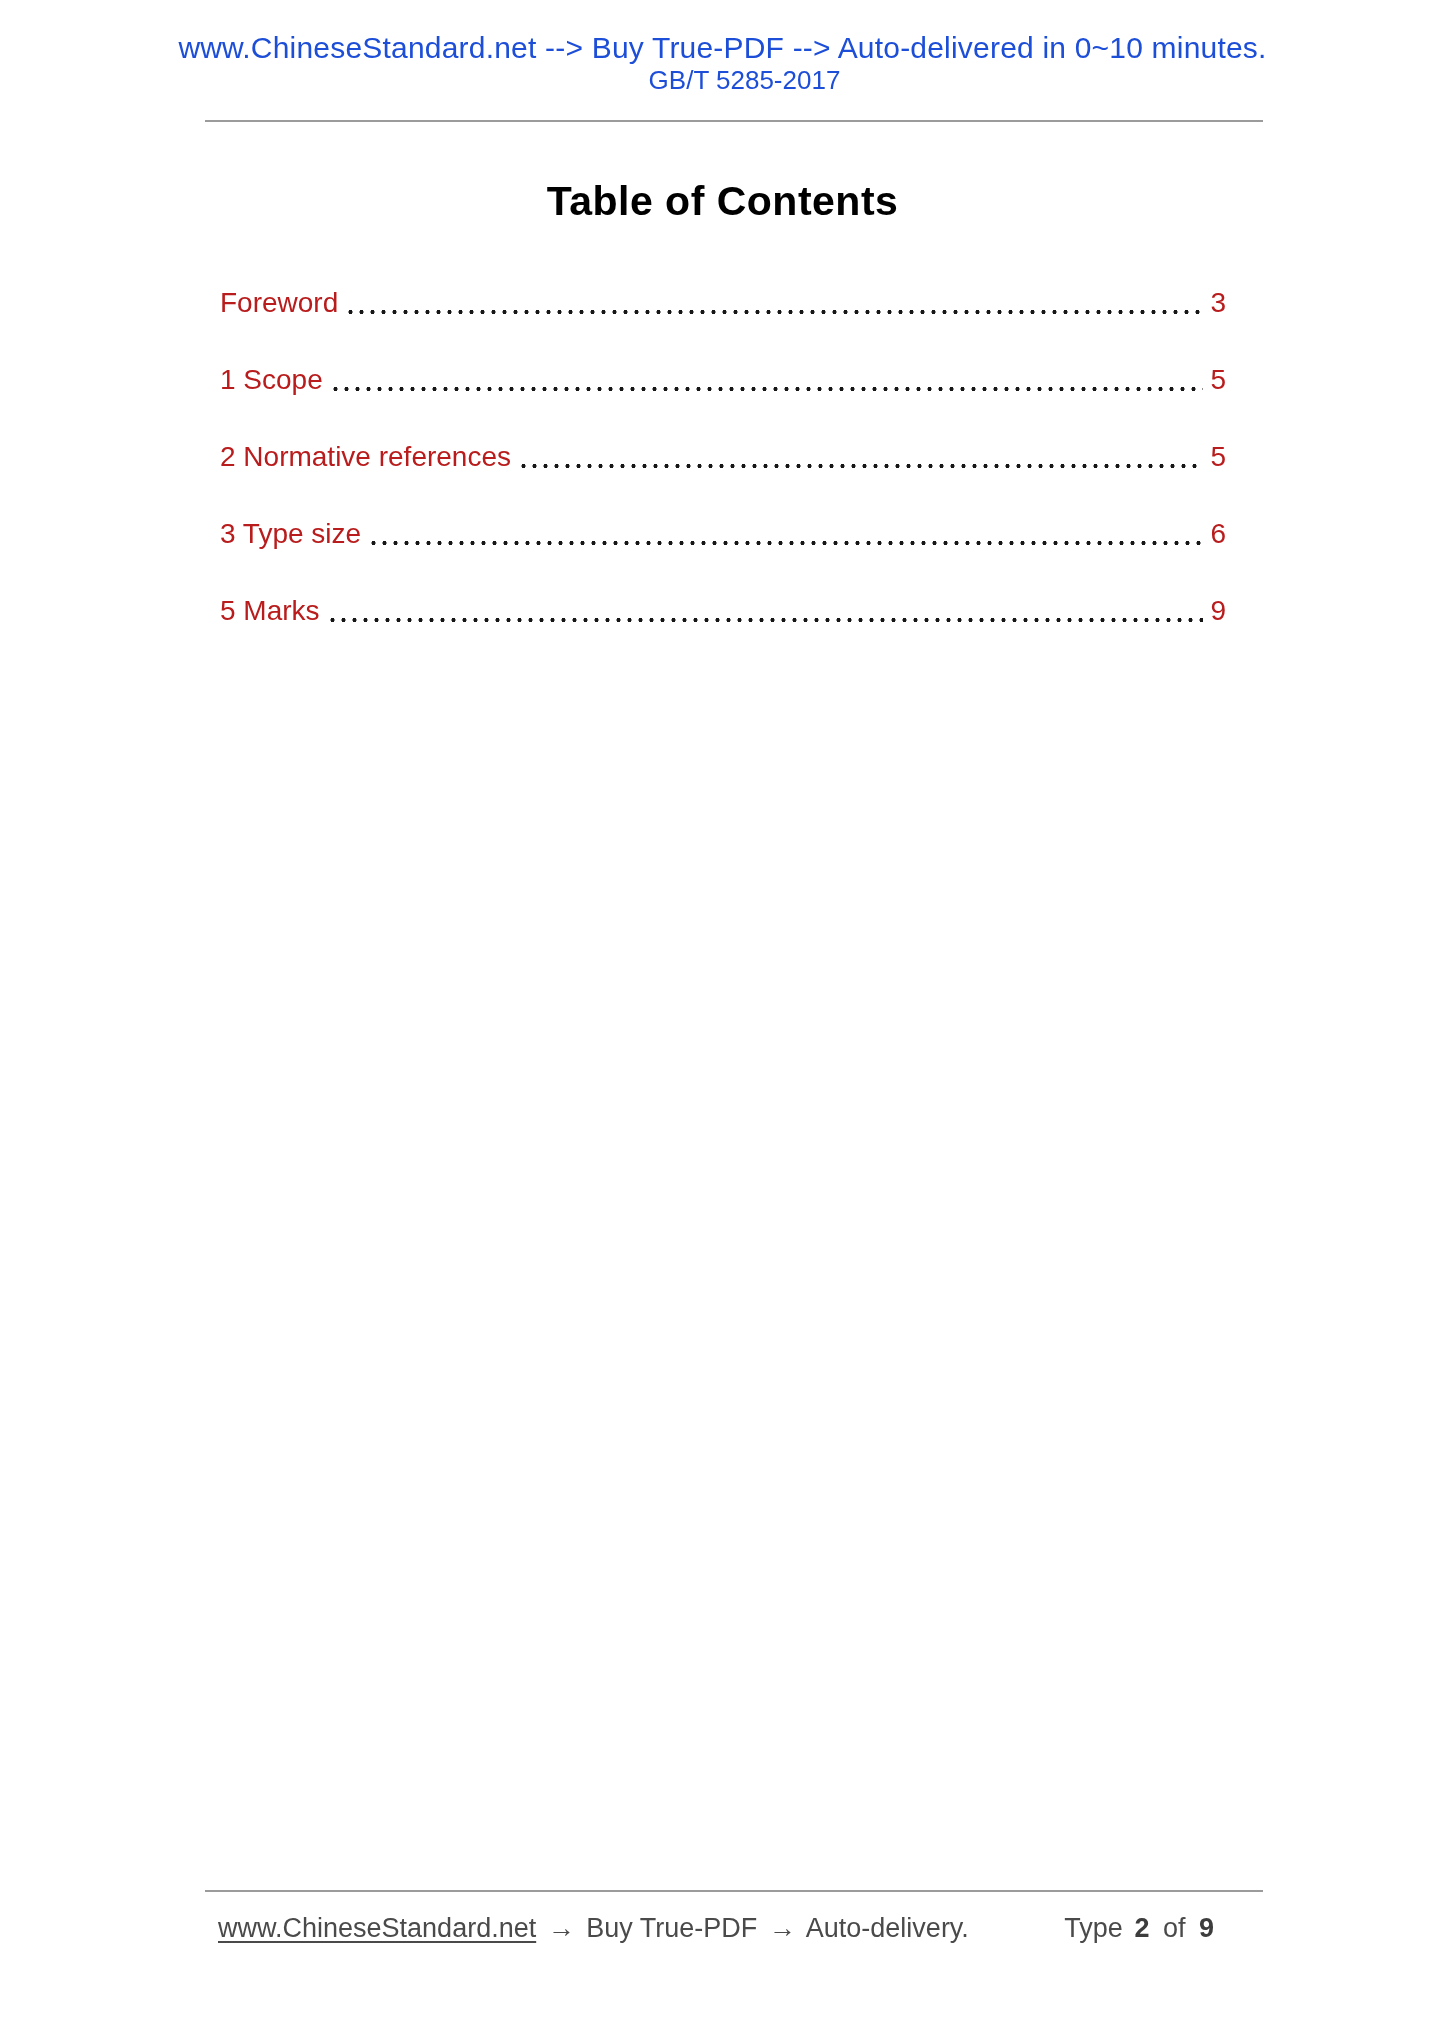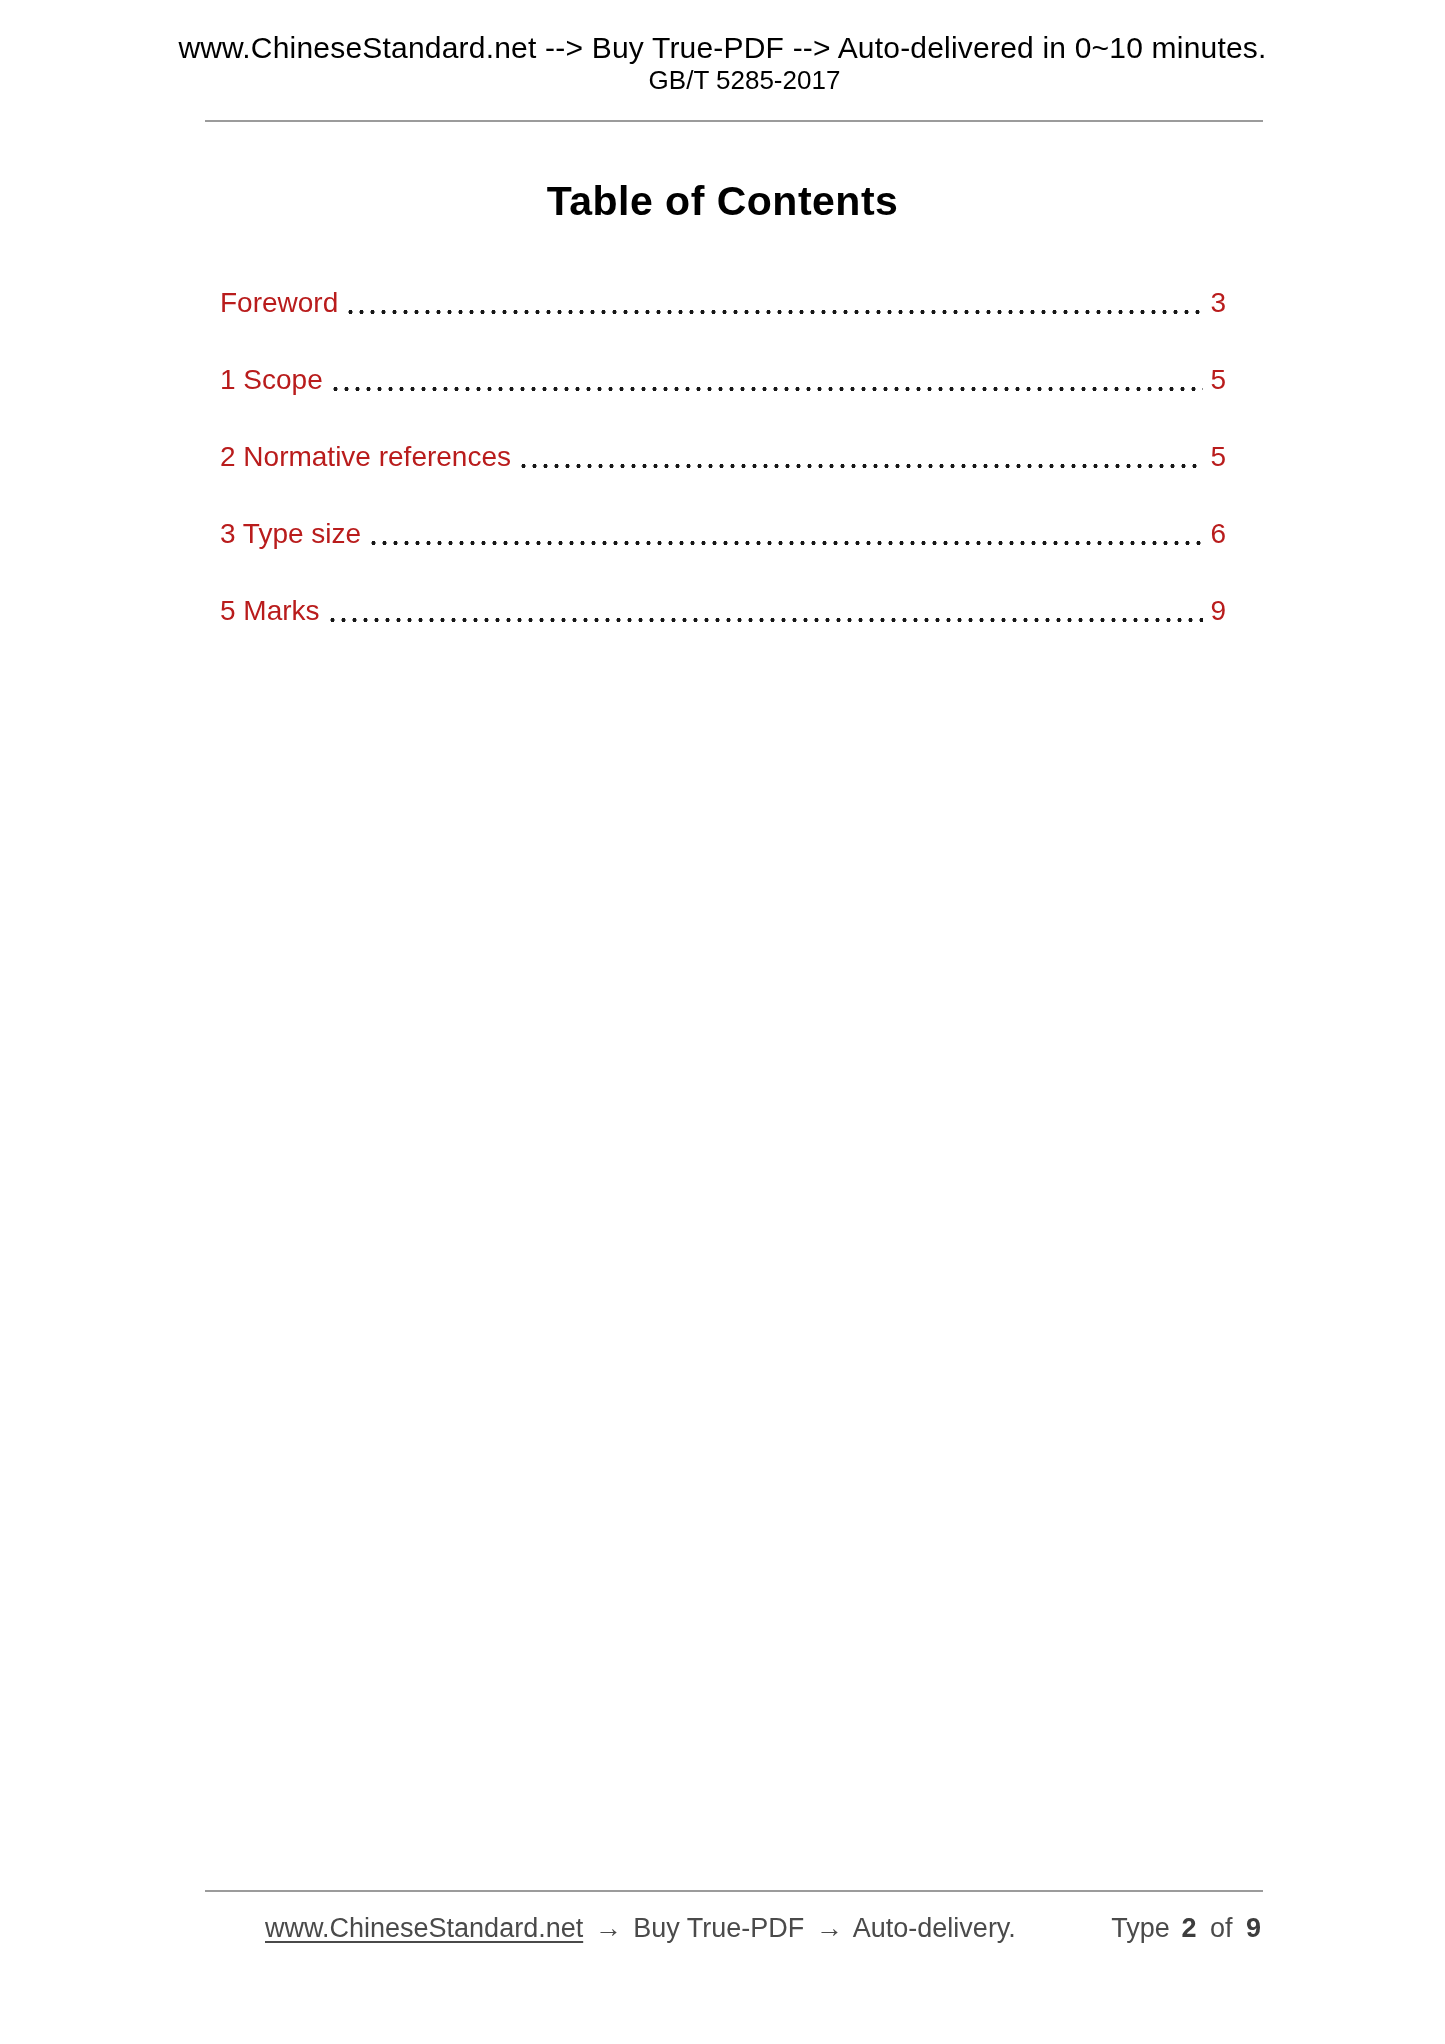"www.ChineseStandard.net --> Buy True-PDF" .header { color: #000000 -> #1d4ed8 }
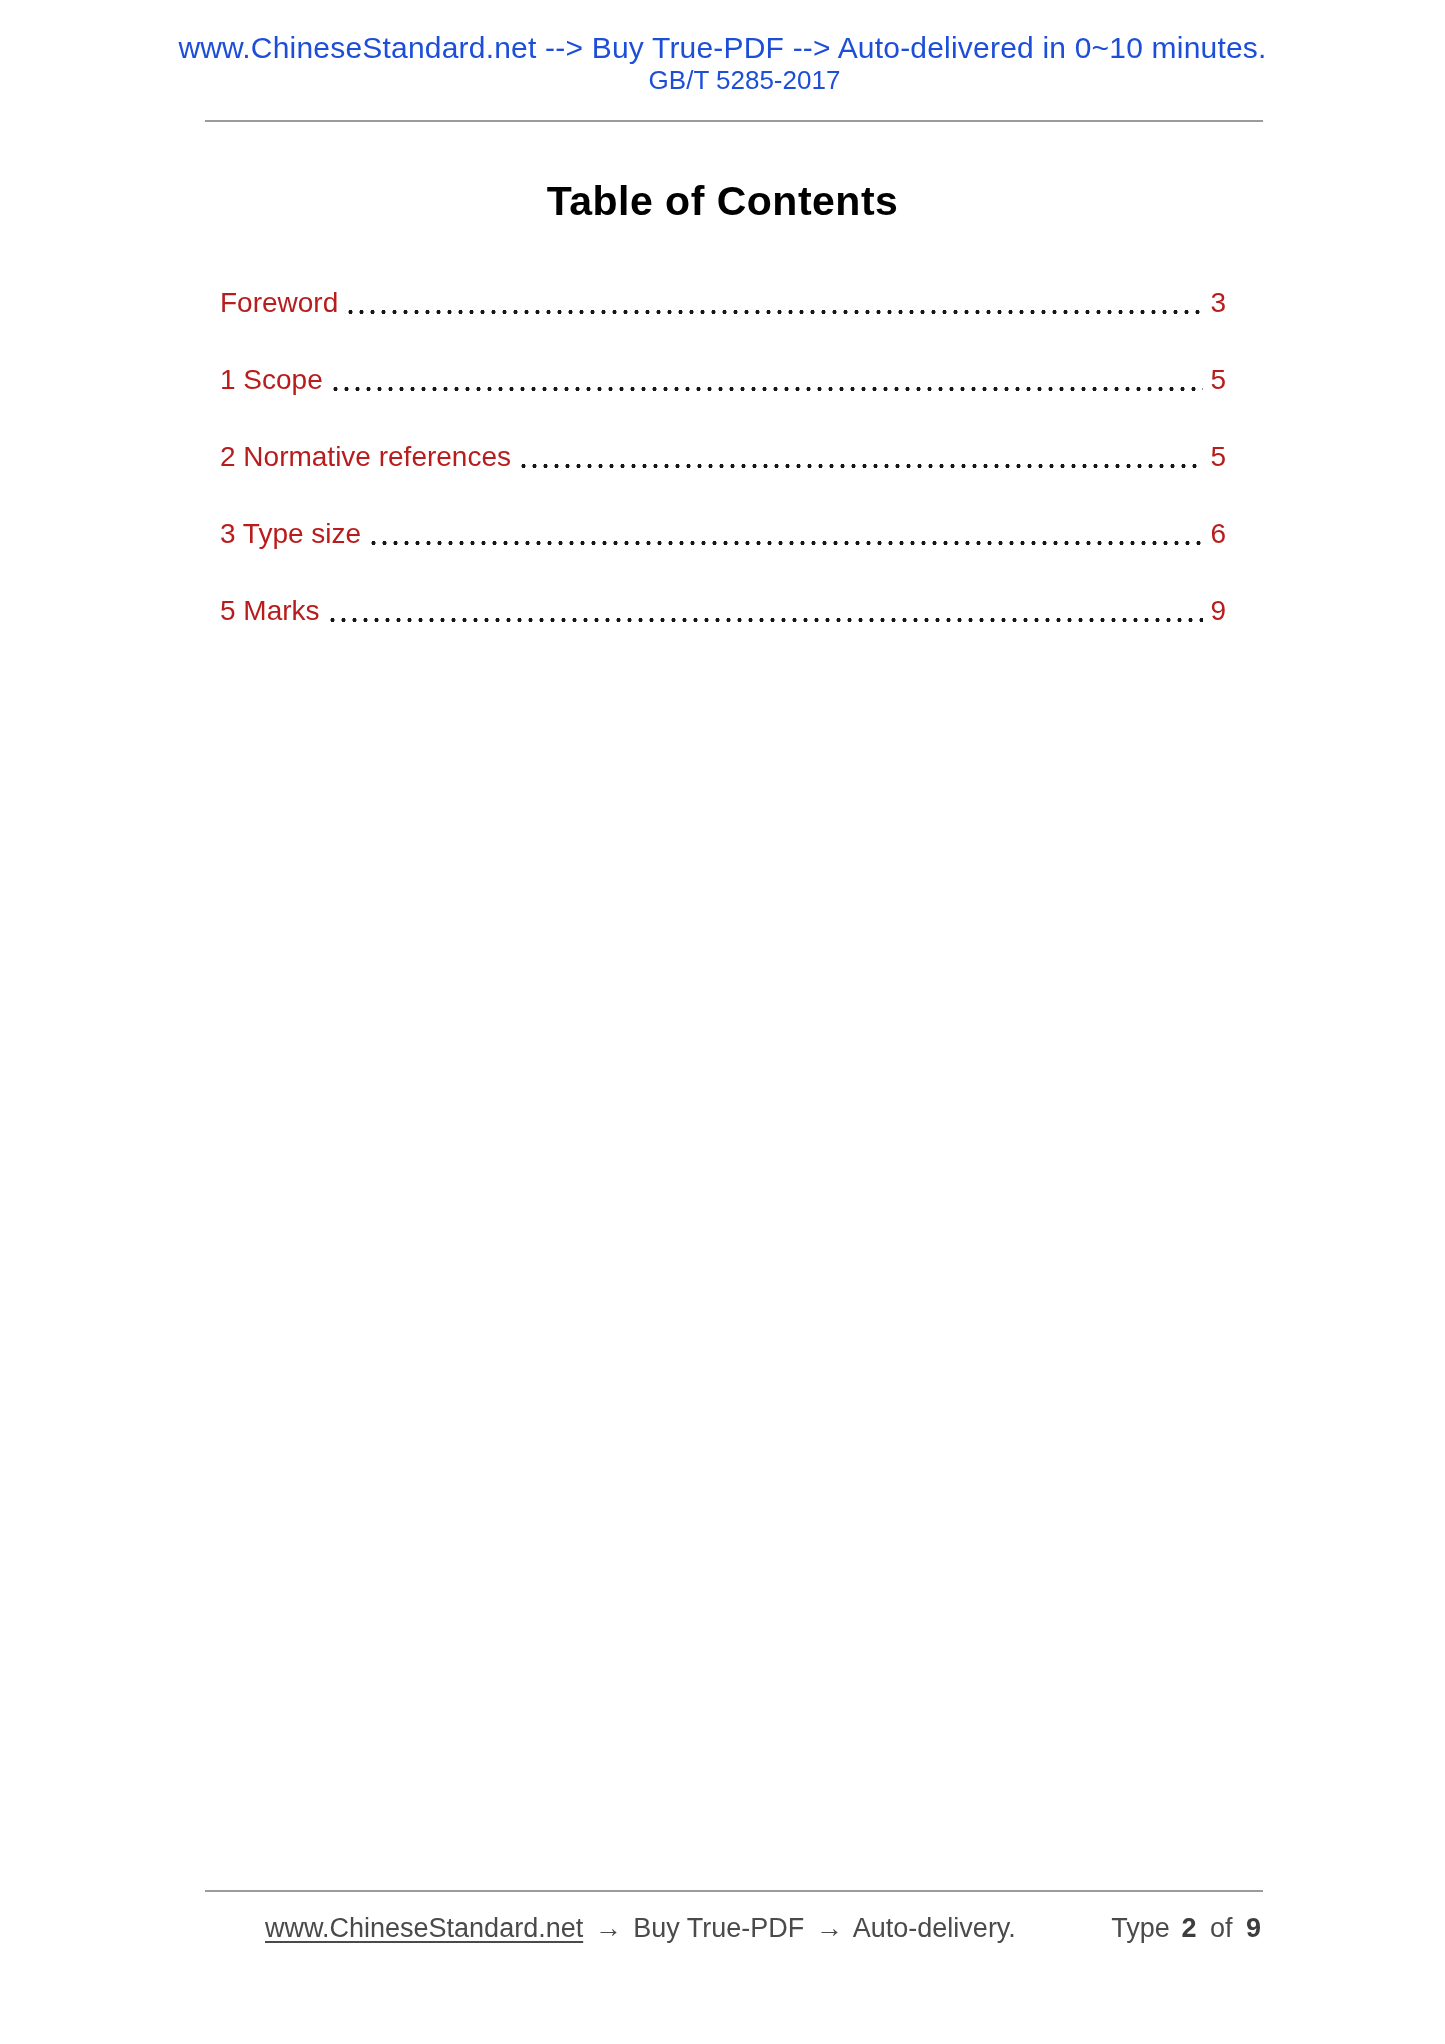"www.ChineseStandard.net → Buy True-PDF →" .footer-text { margin-left: 47px -> none }
